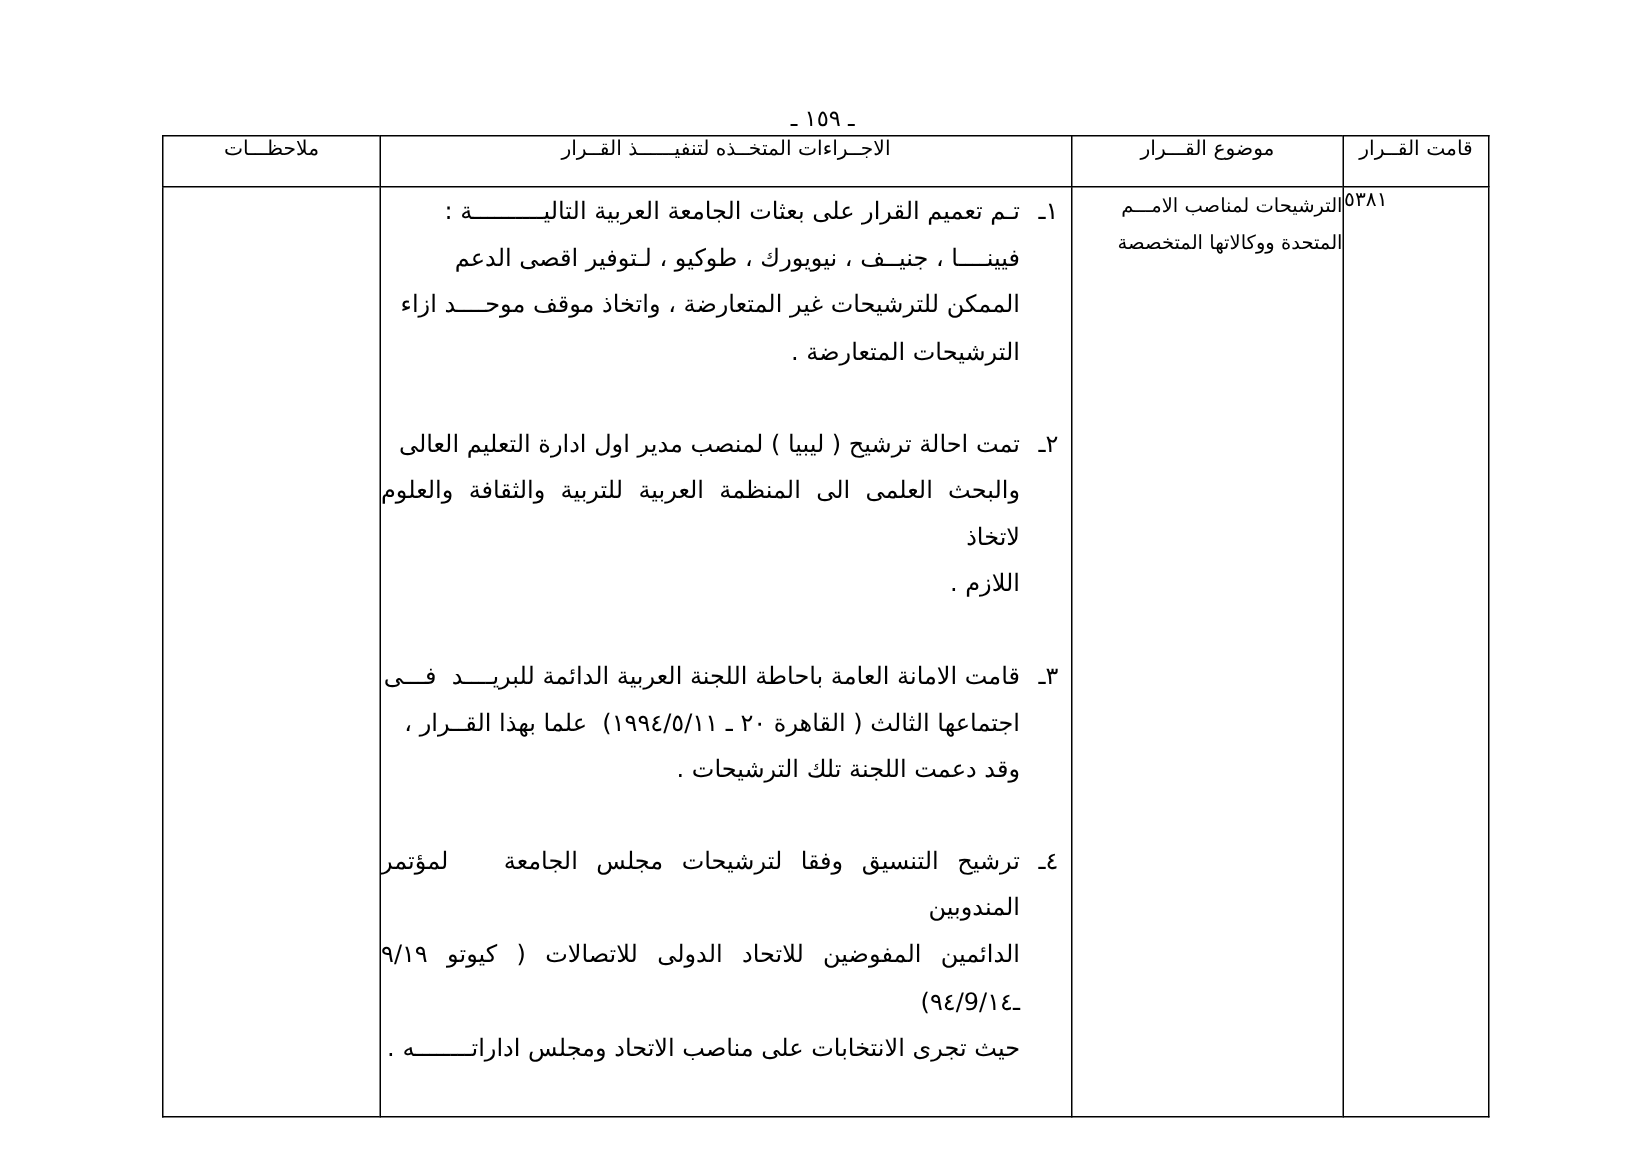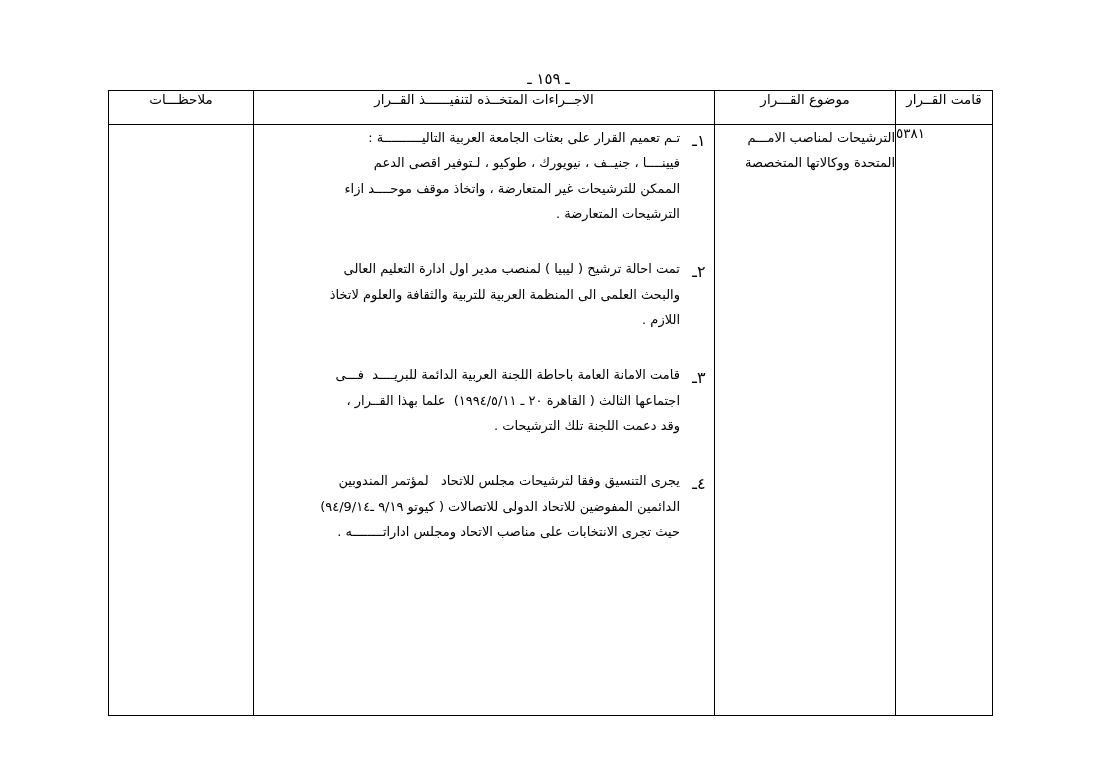"تـم تعميم القرار على بعثات" .proc-text { font-size: 13px -> 16px }
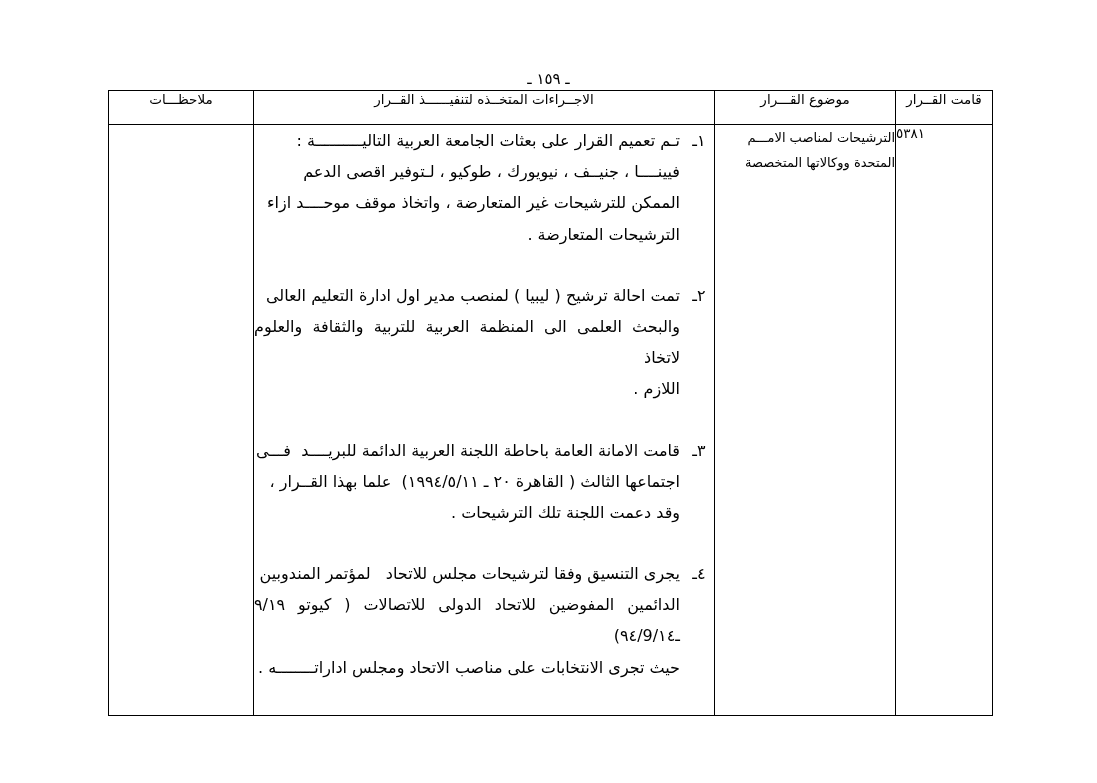"يجرى التنسيق وفقا لترشيحات مجلس" div { text: يجرى التنسيق وفقا لترشيحات مجلس للاتحاد -> ترشيح التنسيق وفقا لترشيحات مجلس الجامعة }
